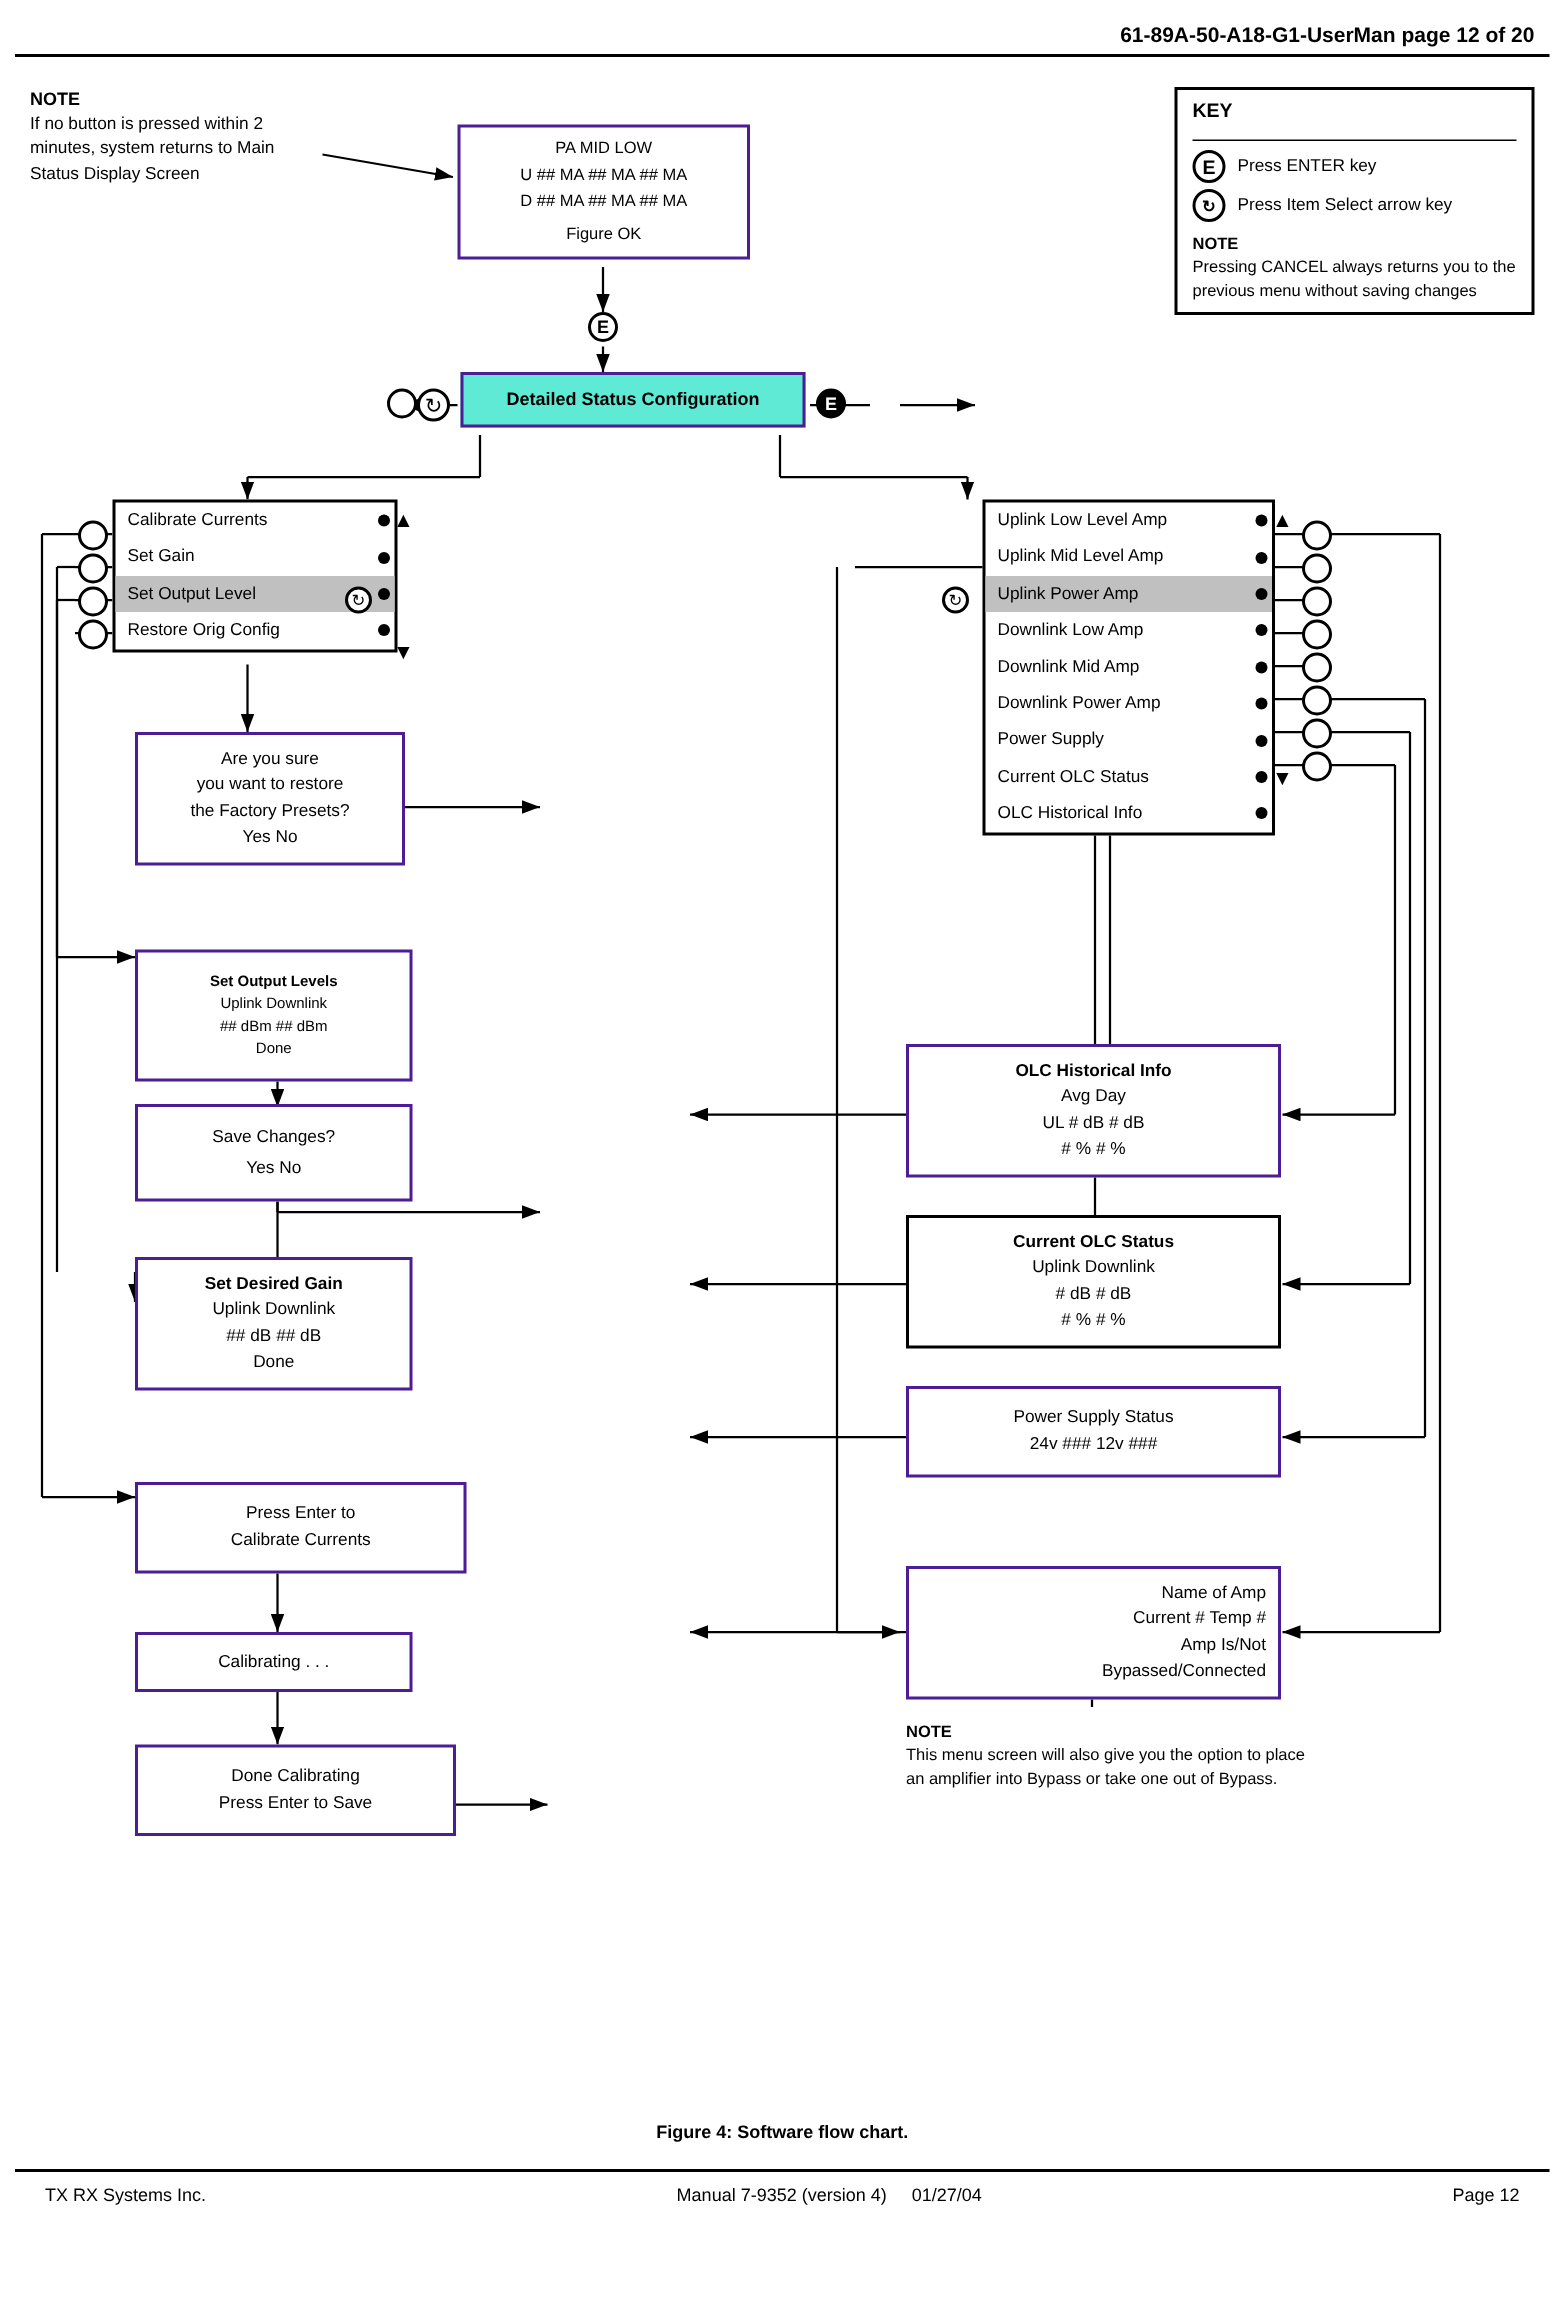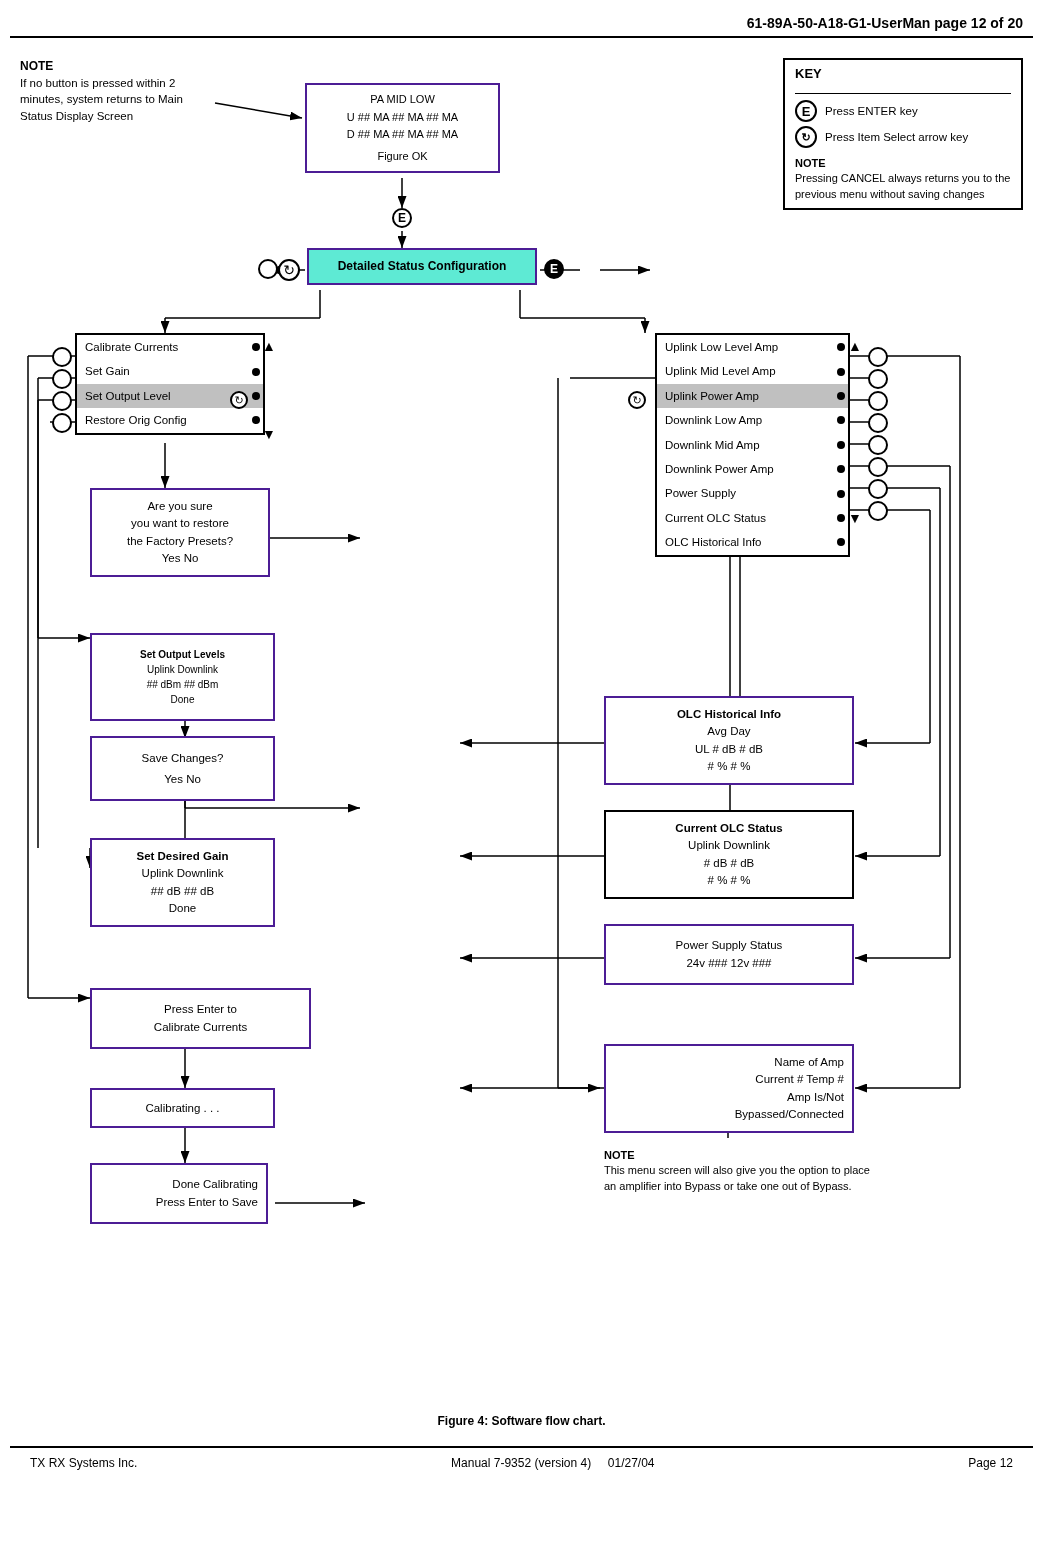"Done Calibrating" div.fc-box { text-align: right -> center; width: 178px -> 214px }
